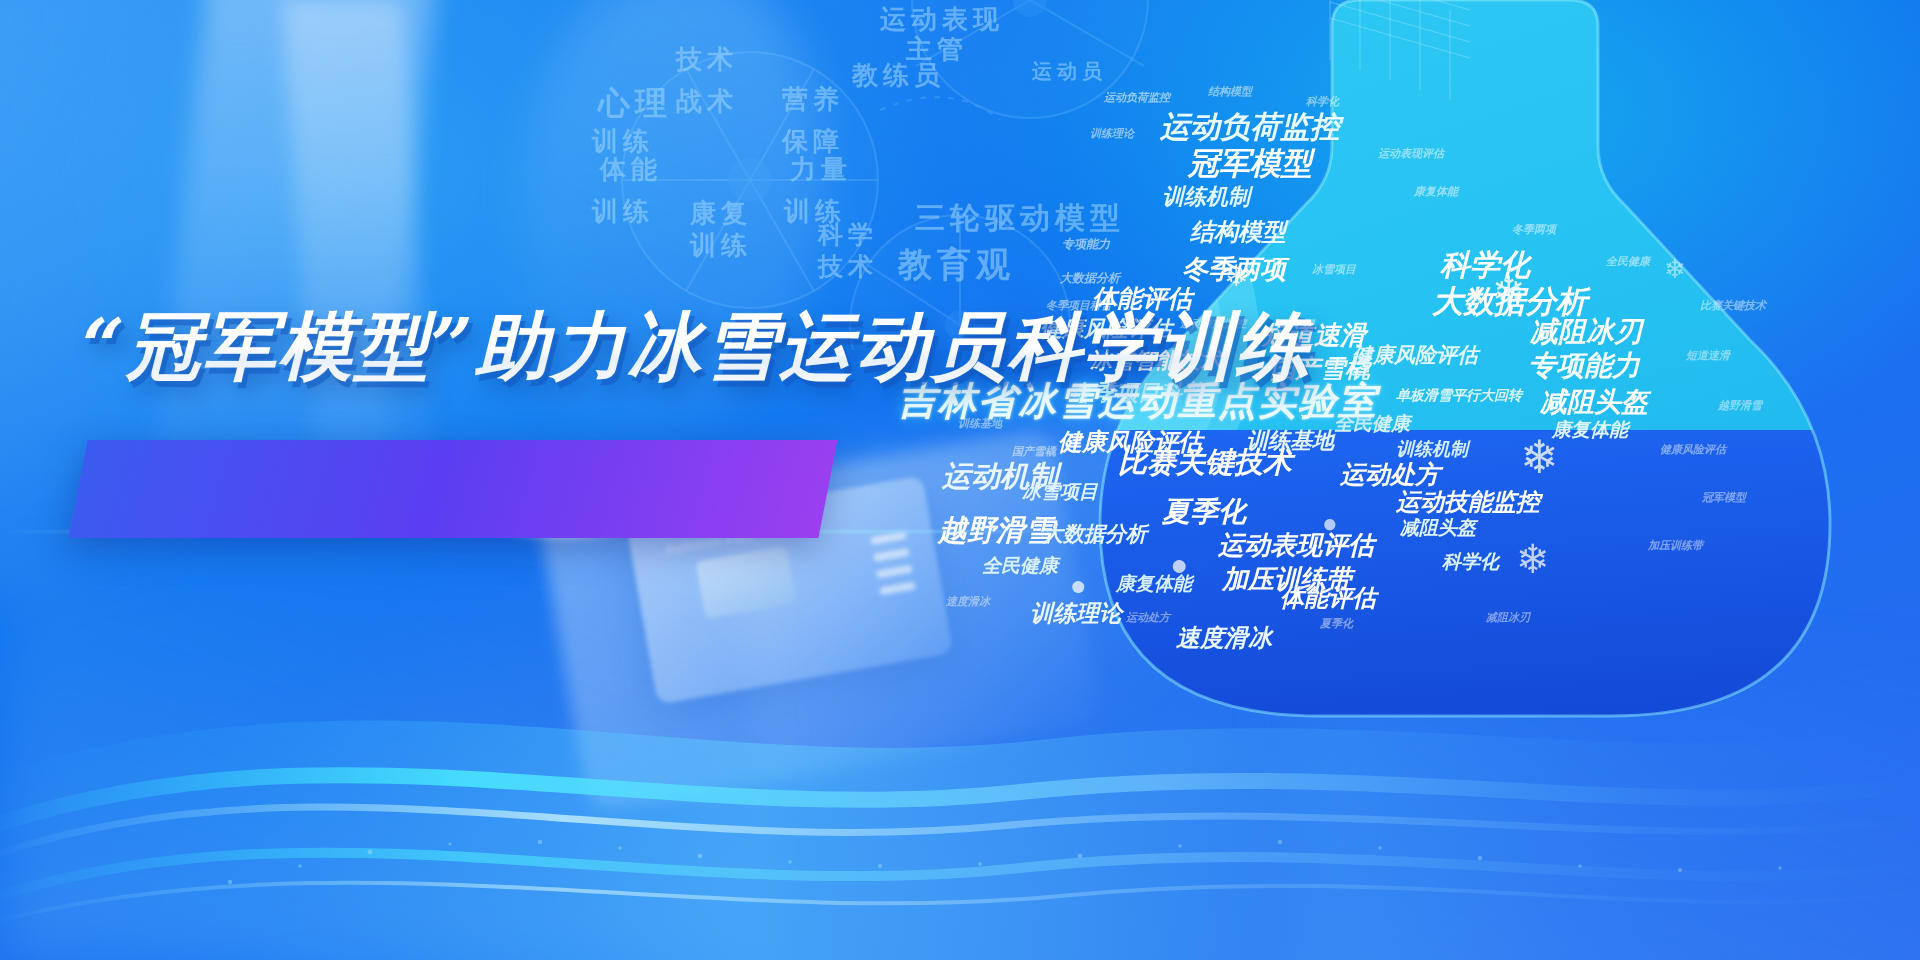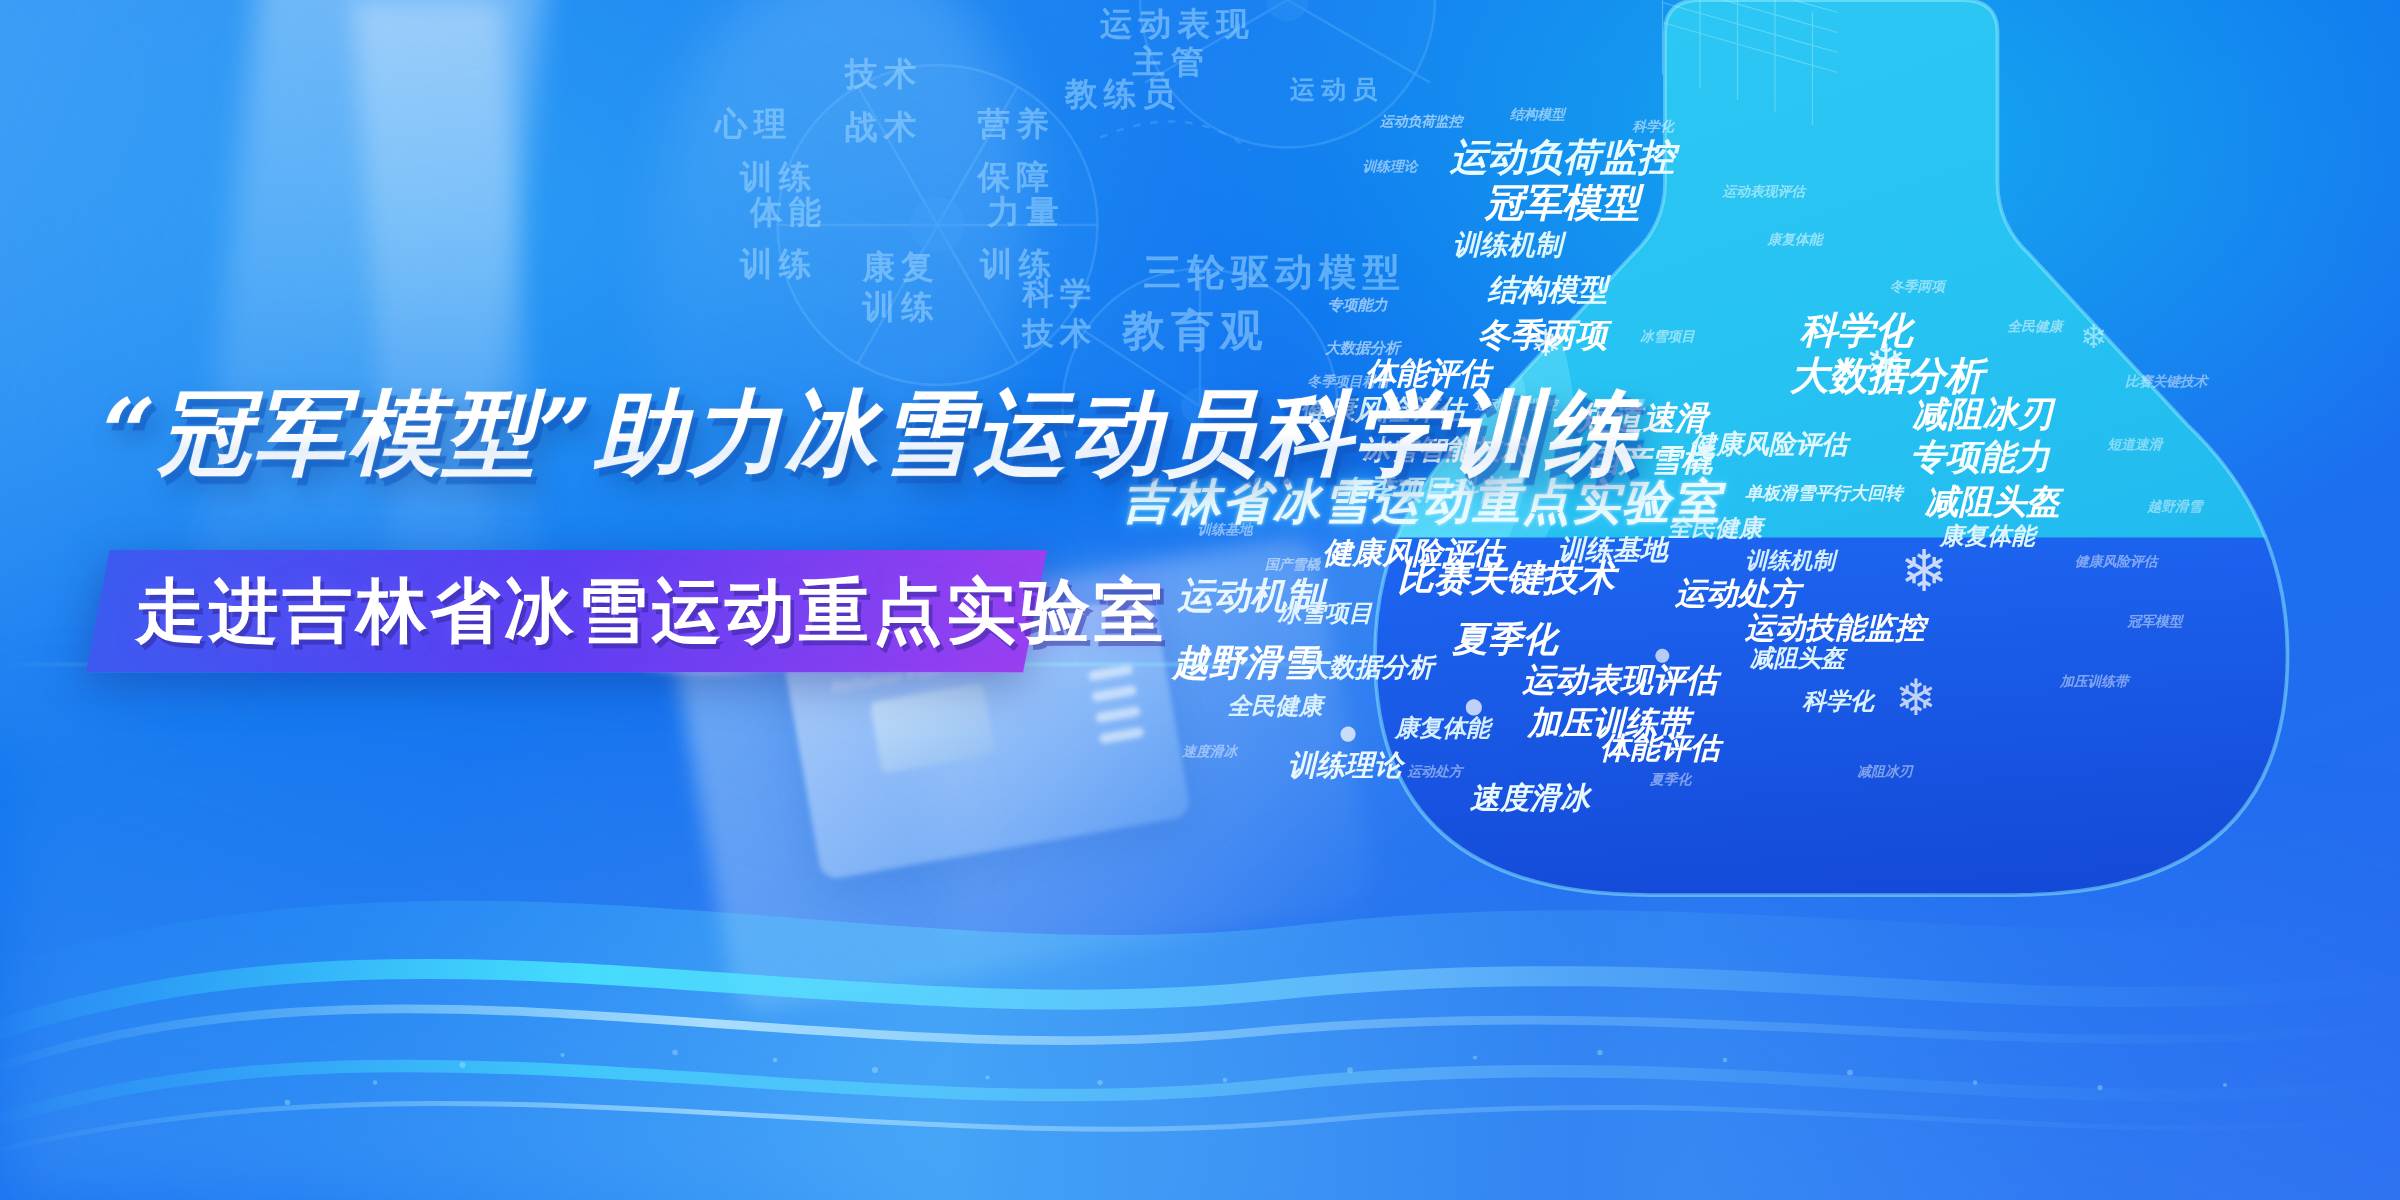"心理" div.schem-label { font-size: 26px -> 32px; left: 572px -> 598px }
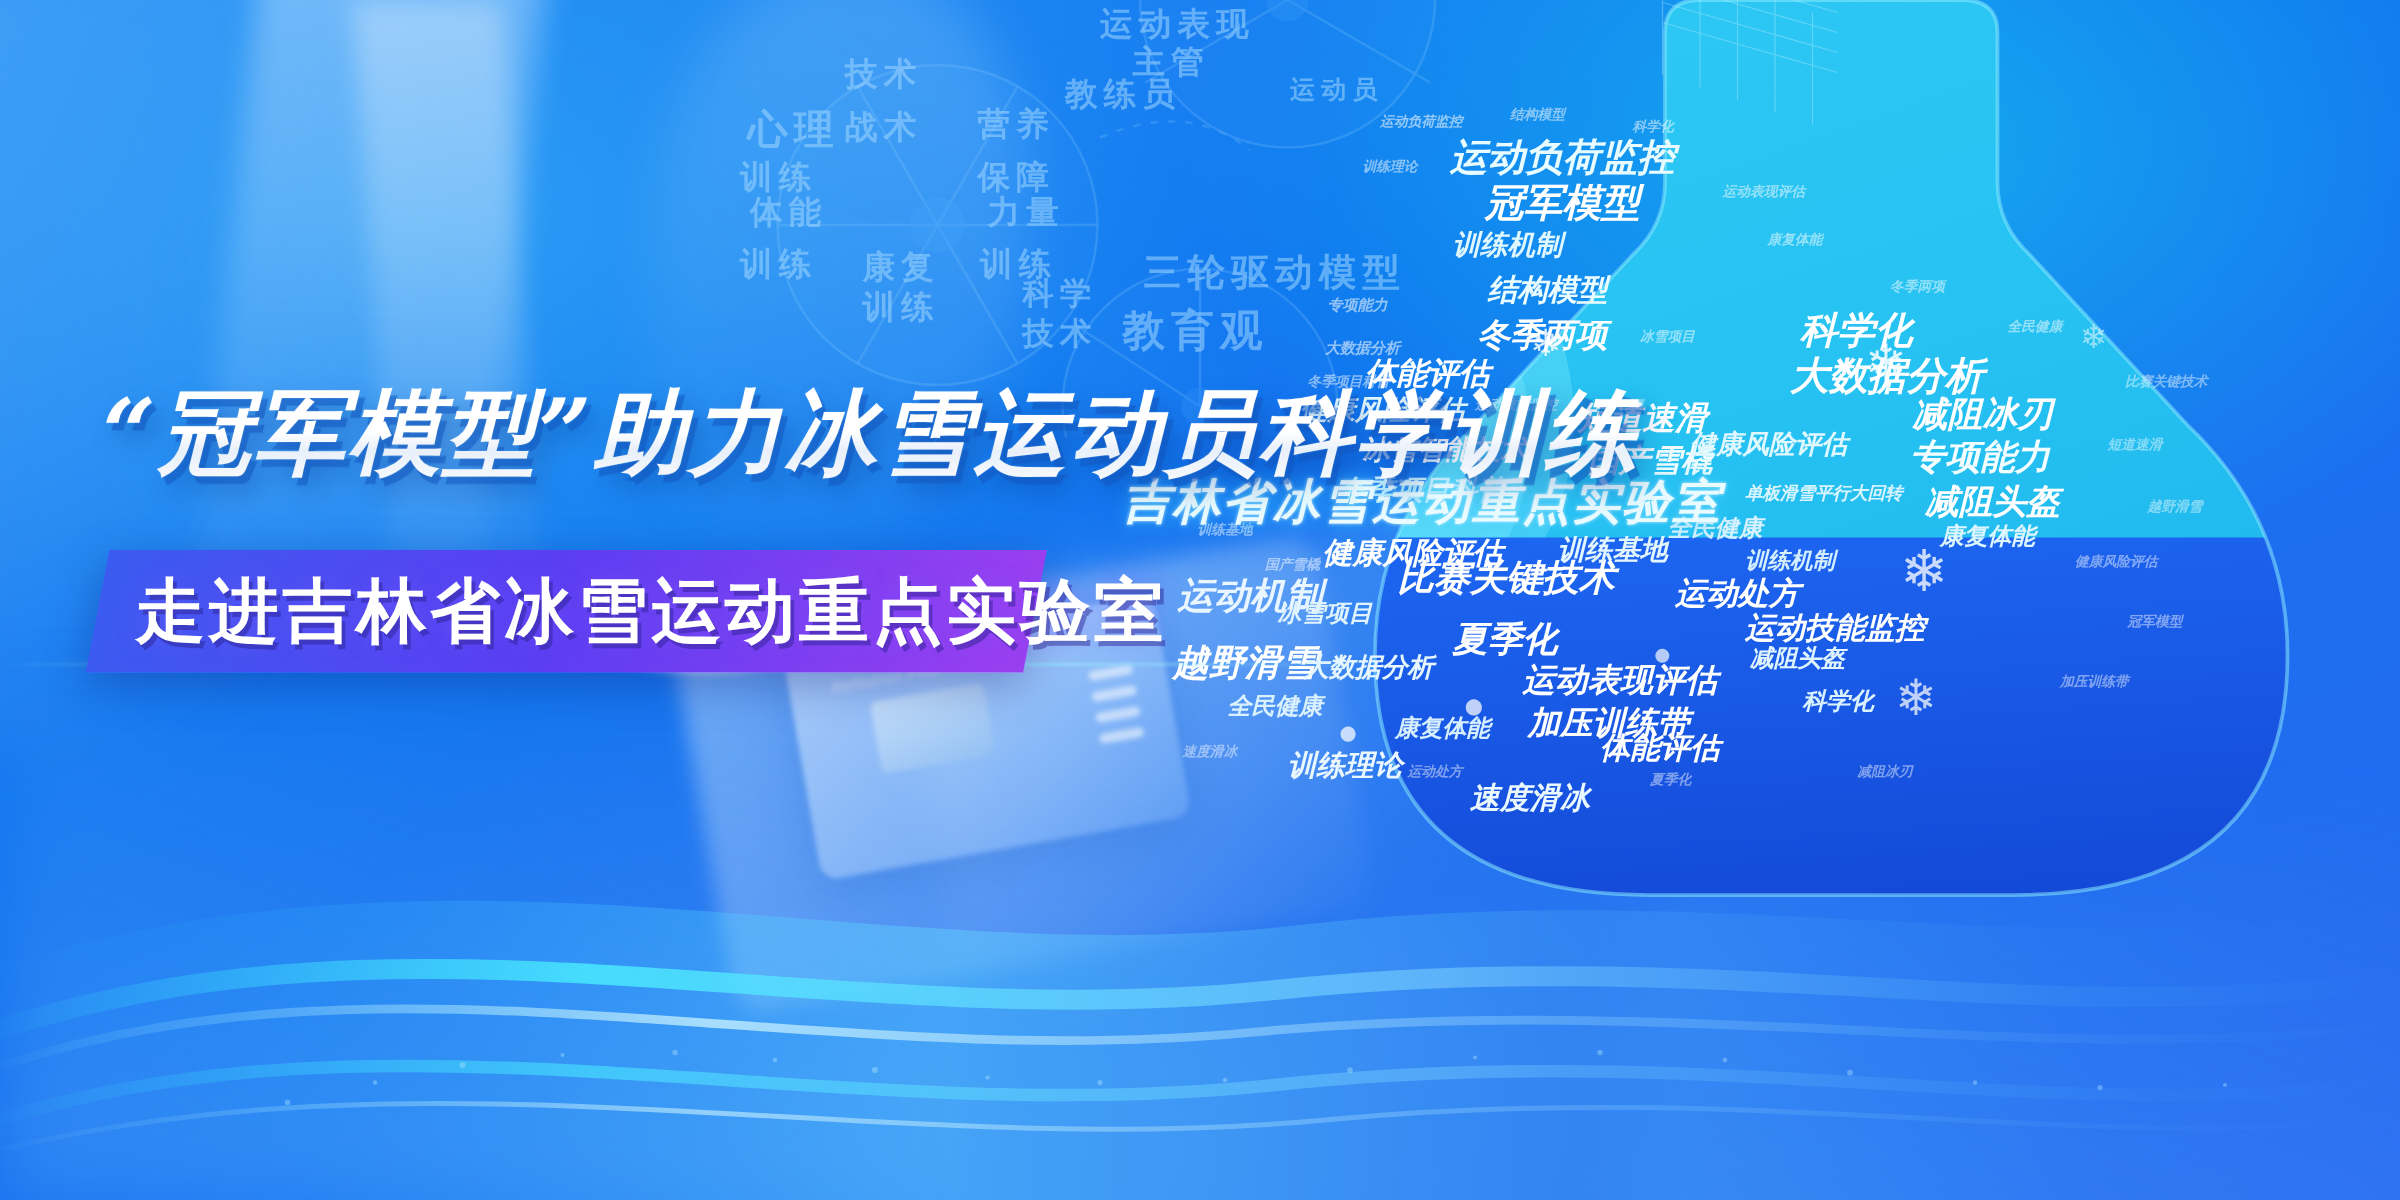"走进吉林省冰雪运动重点实验室" div.subbar-text { html: <div>走进吉林省冰雪运动重点实验室</div> -> none }
